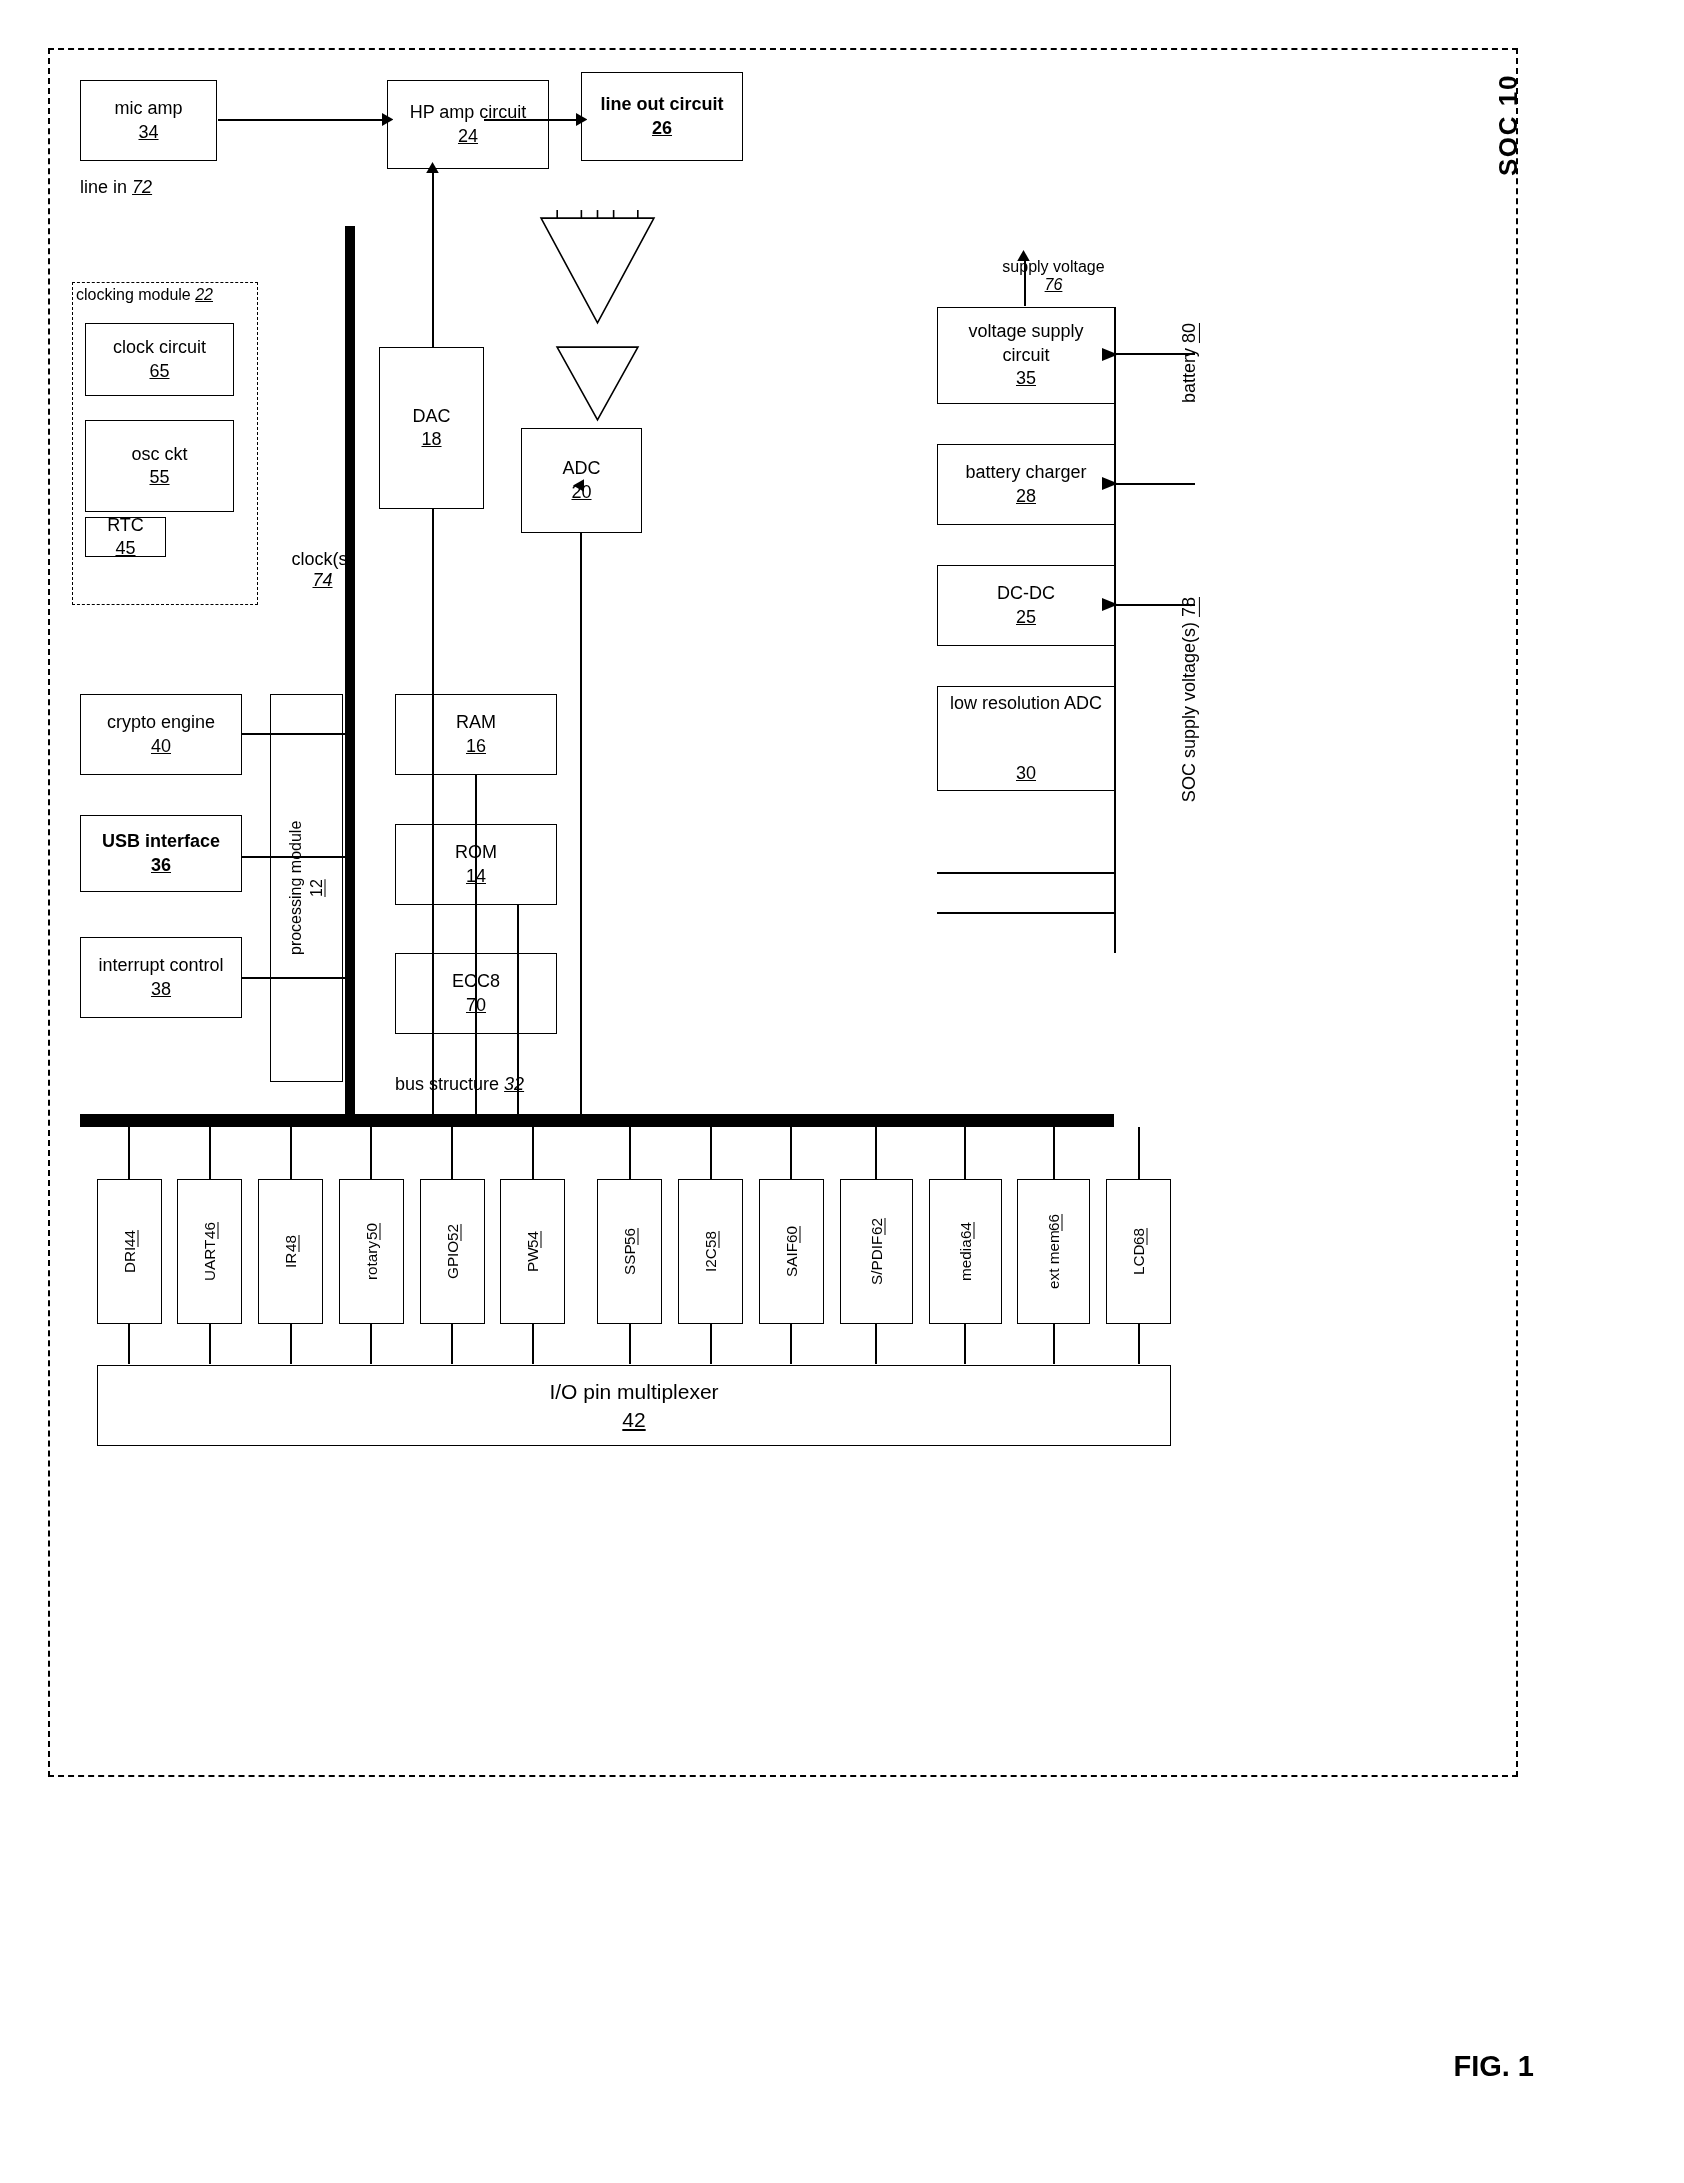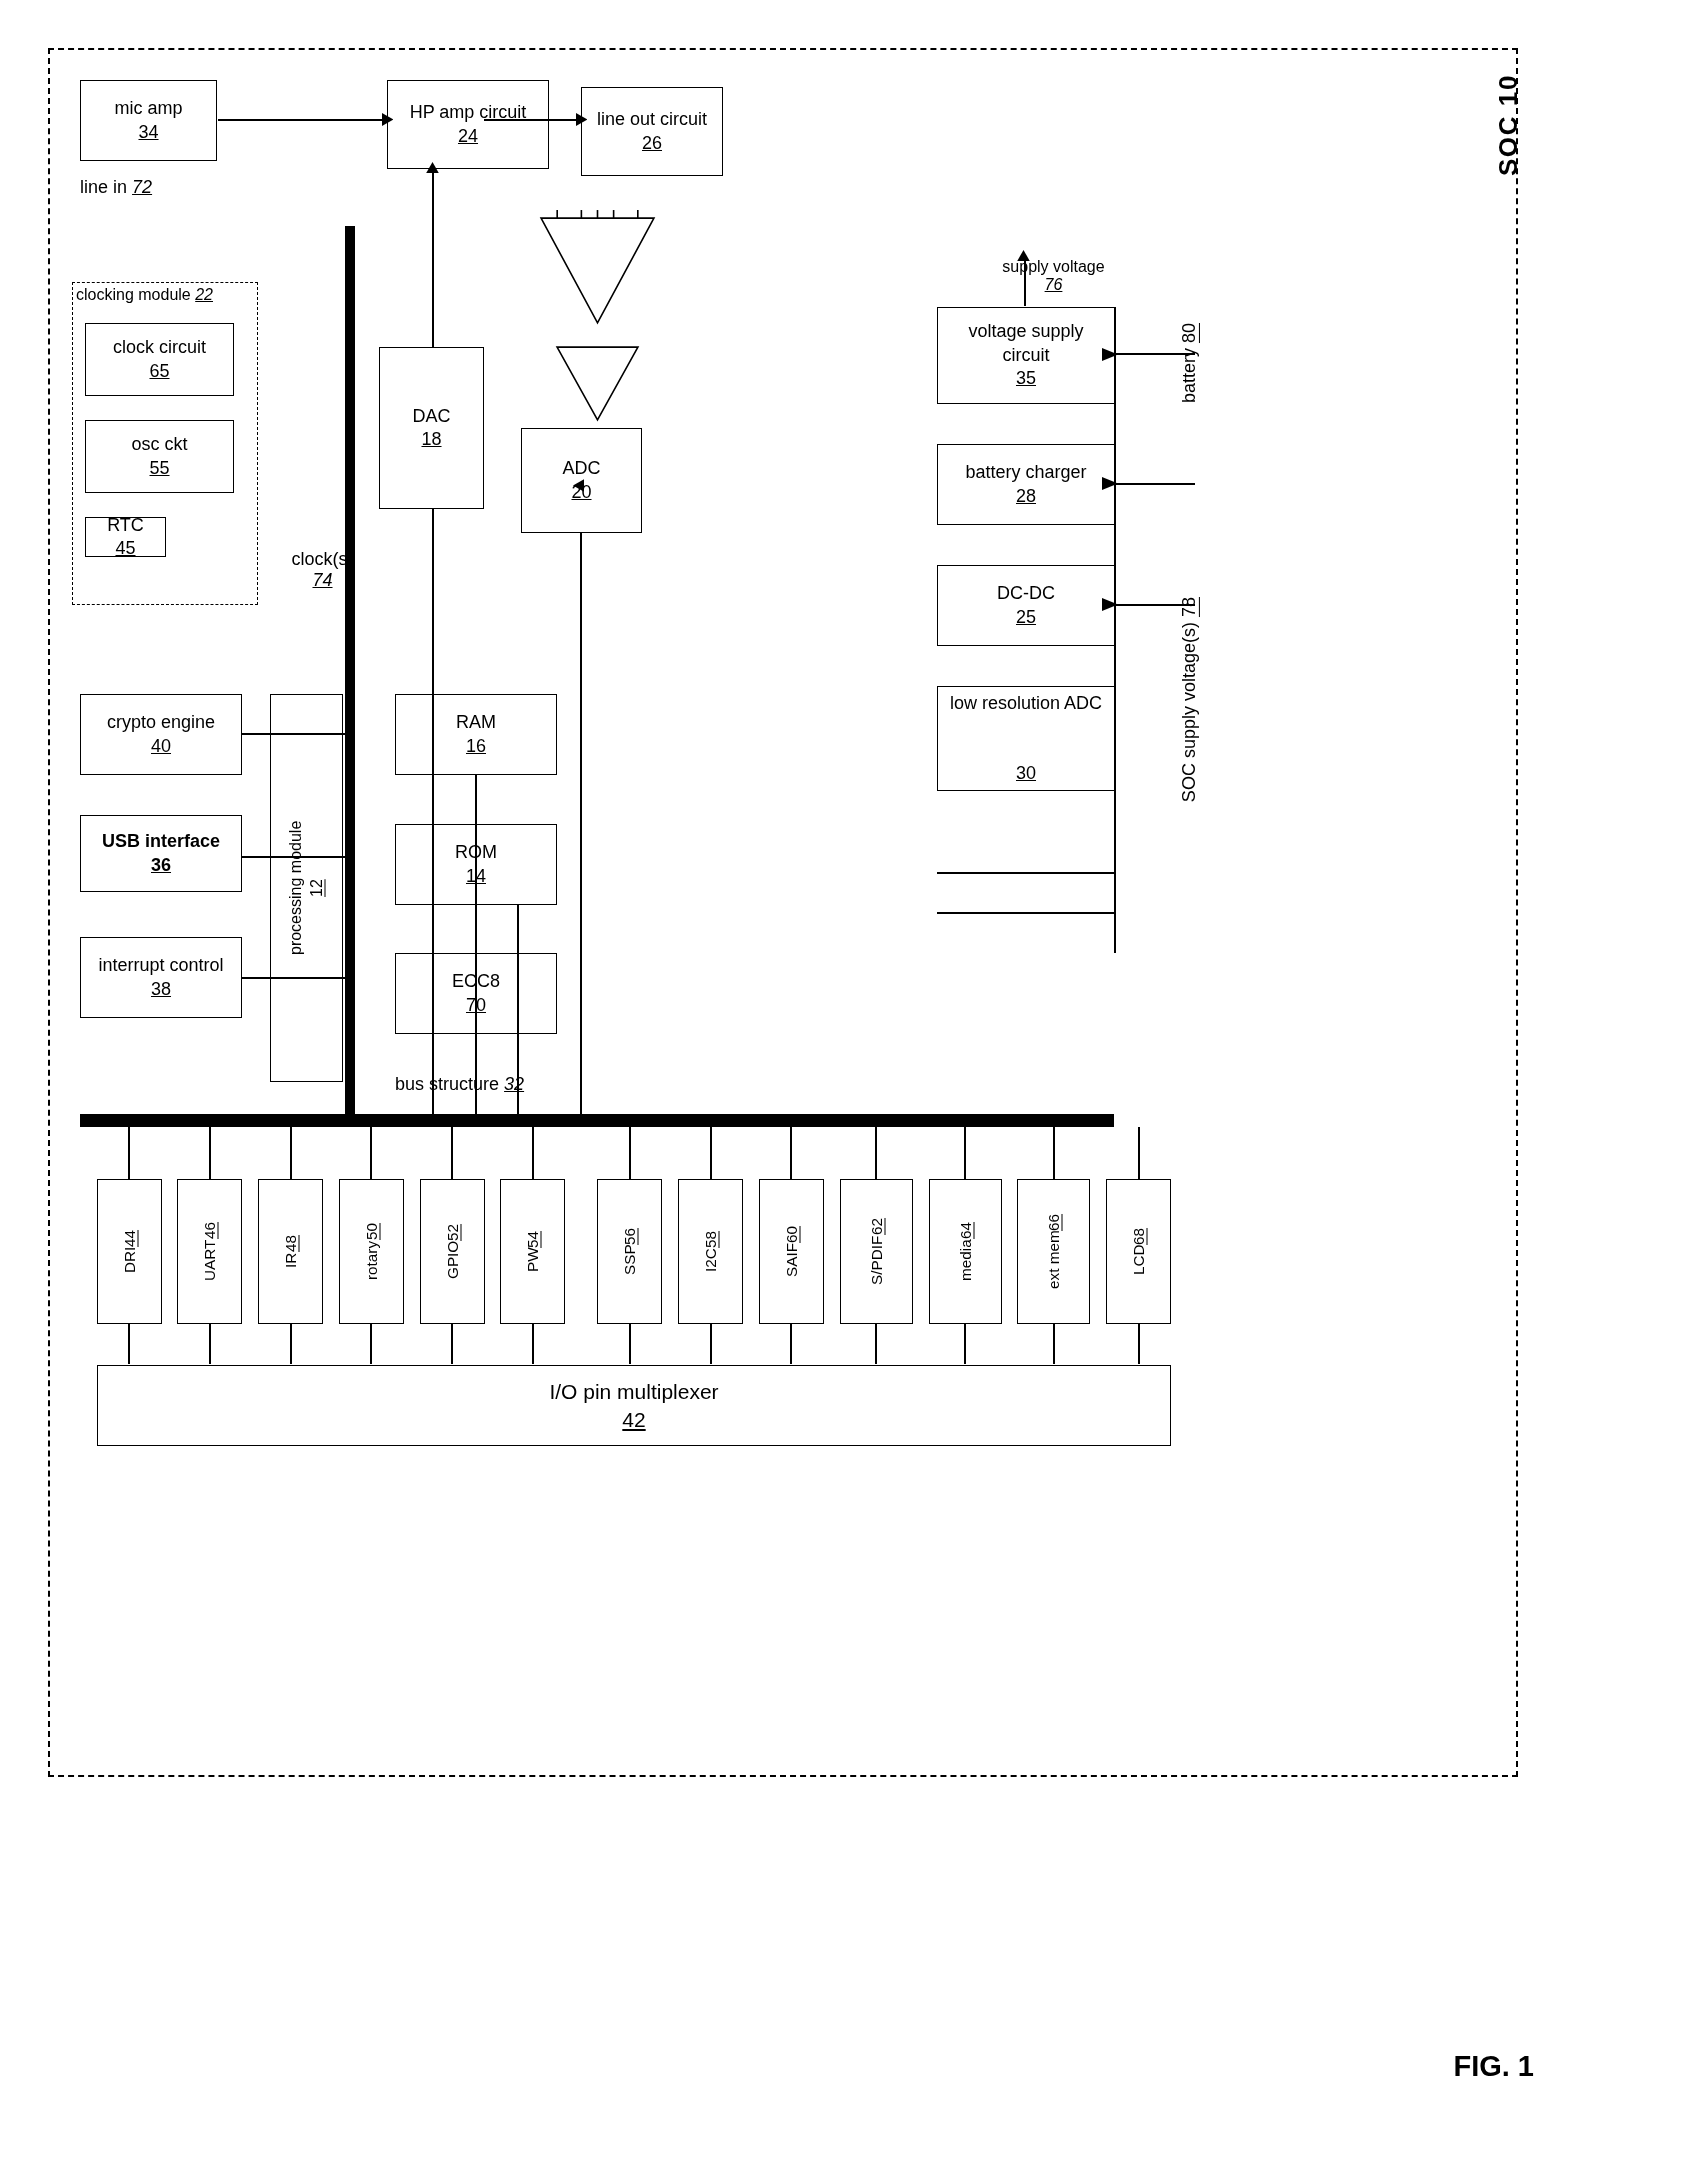"line out circuit" div.block { font-weight: none -> bold; top: 55px -> 40px; width: 142px -> 162px }
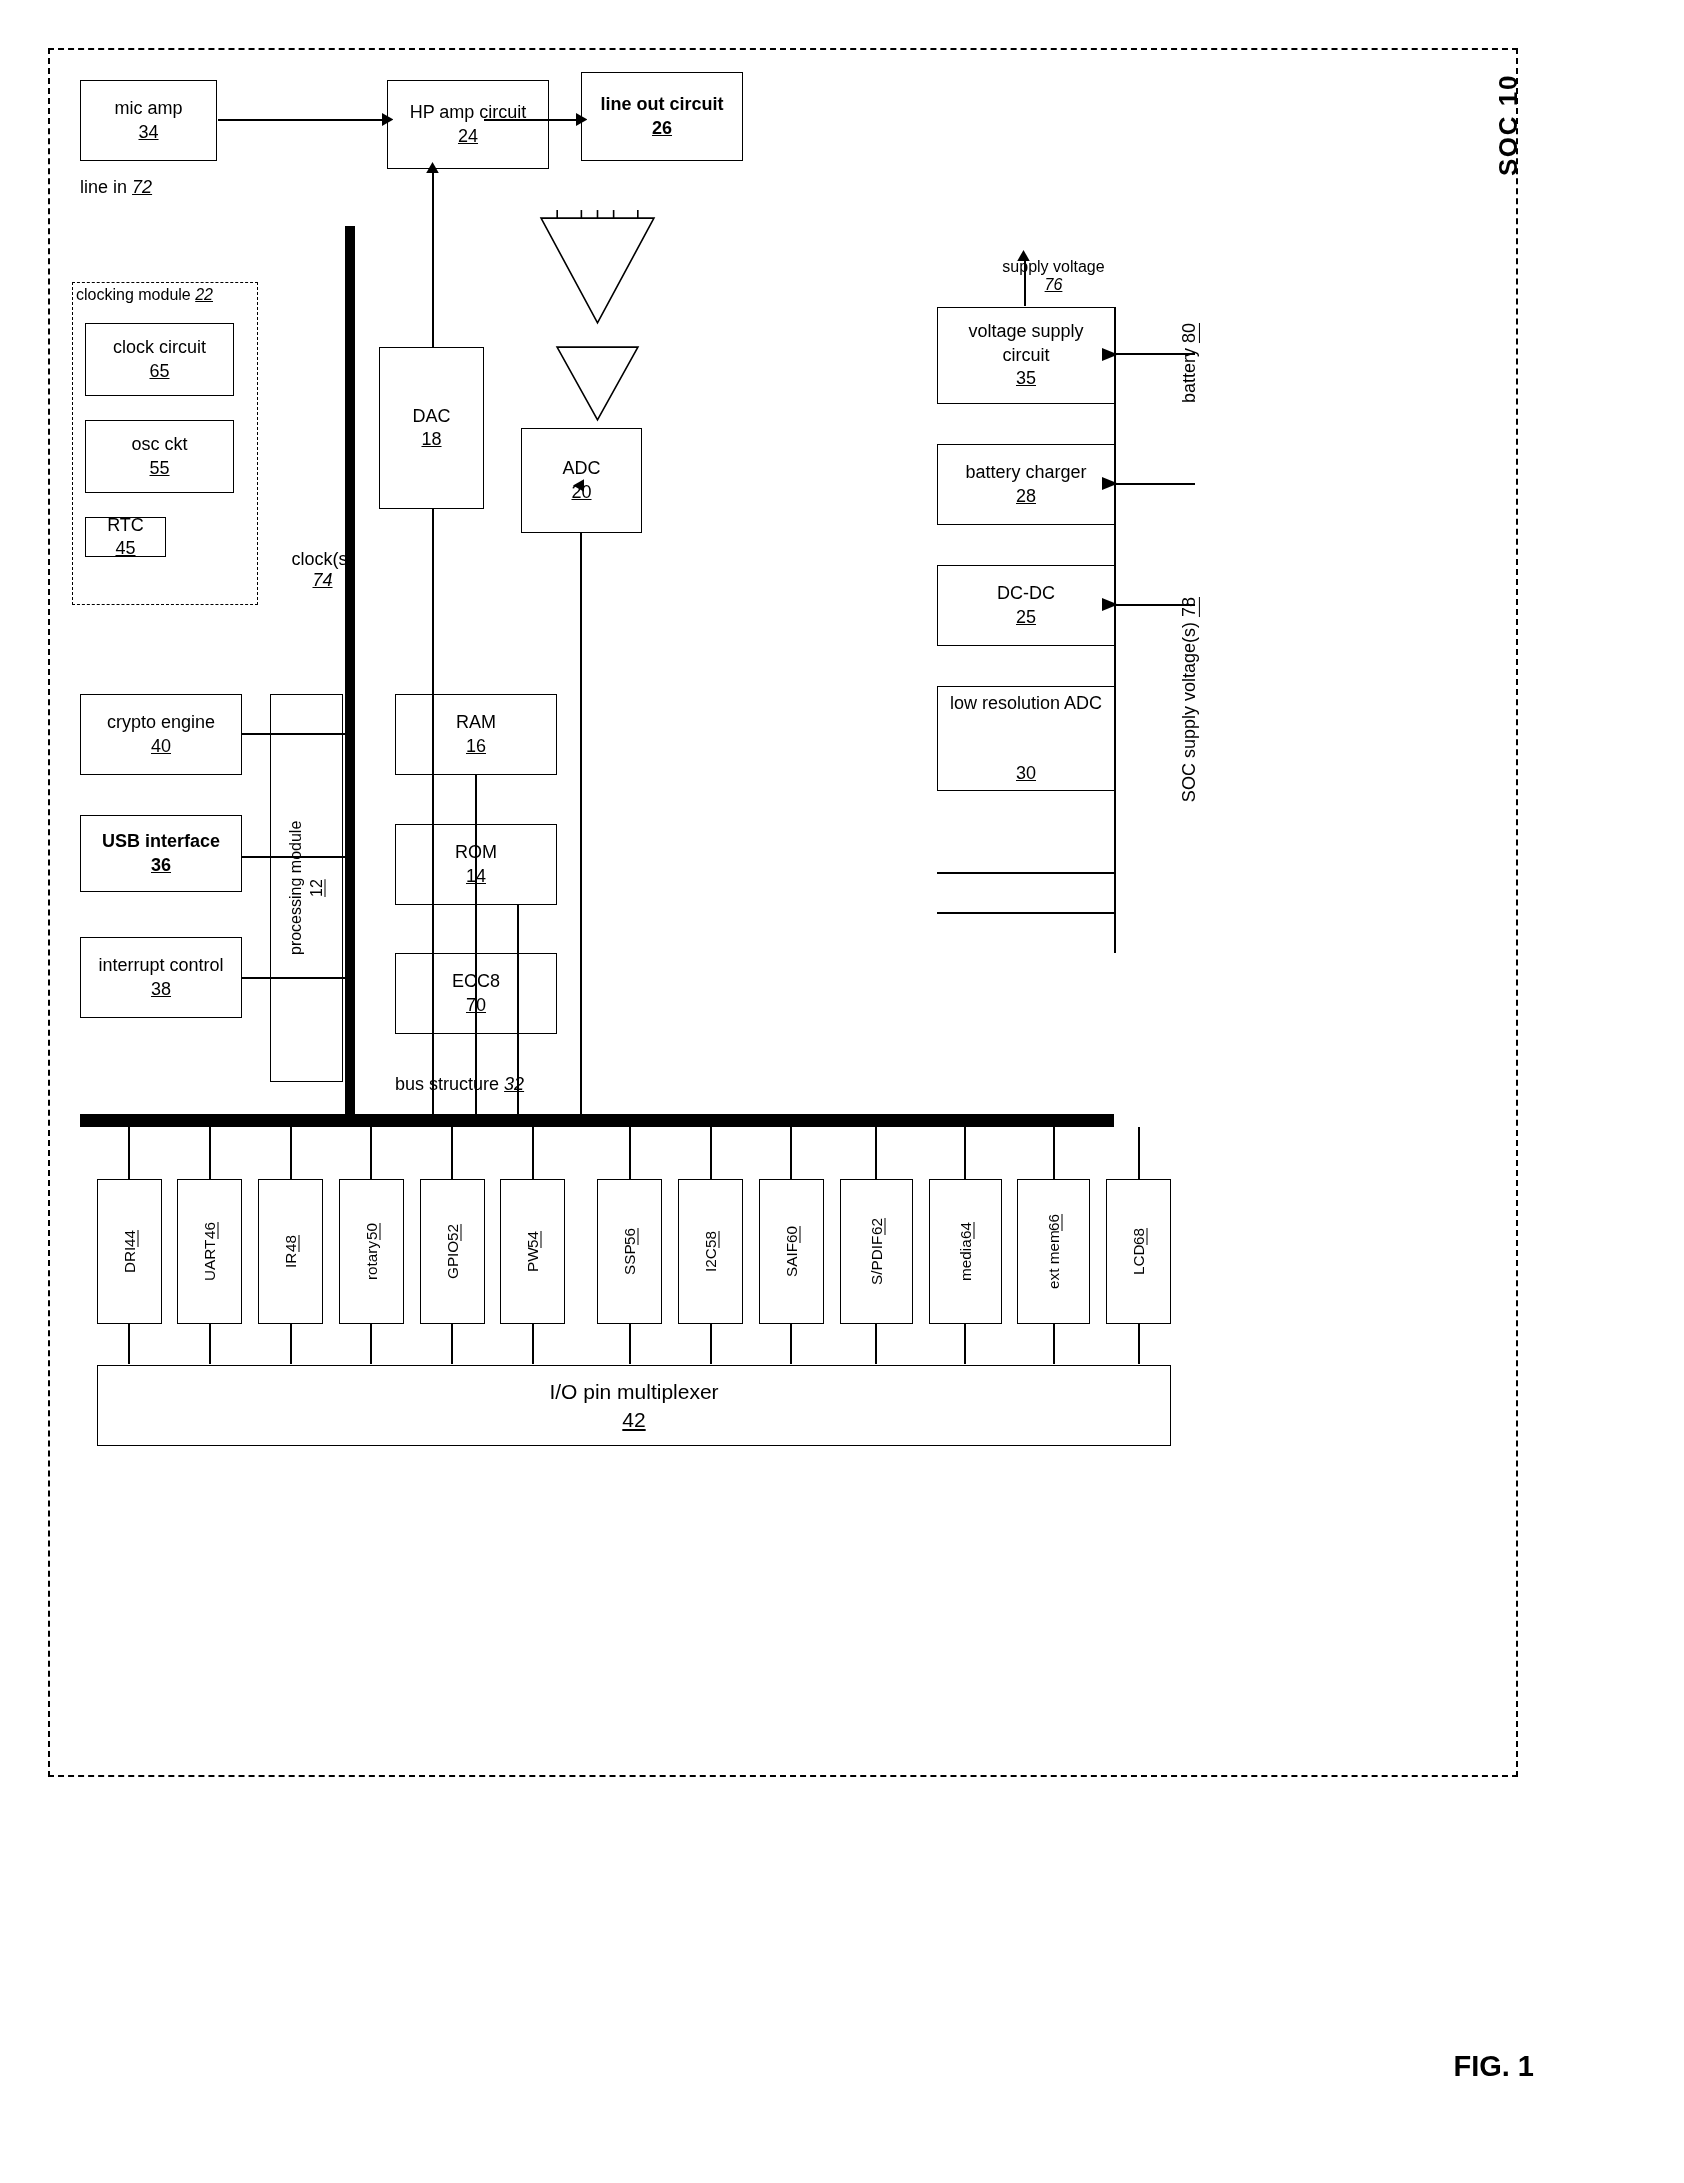"osc ckt" div.block { height: 73px -> 92px }
